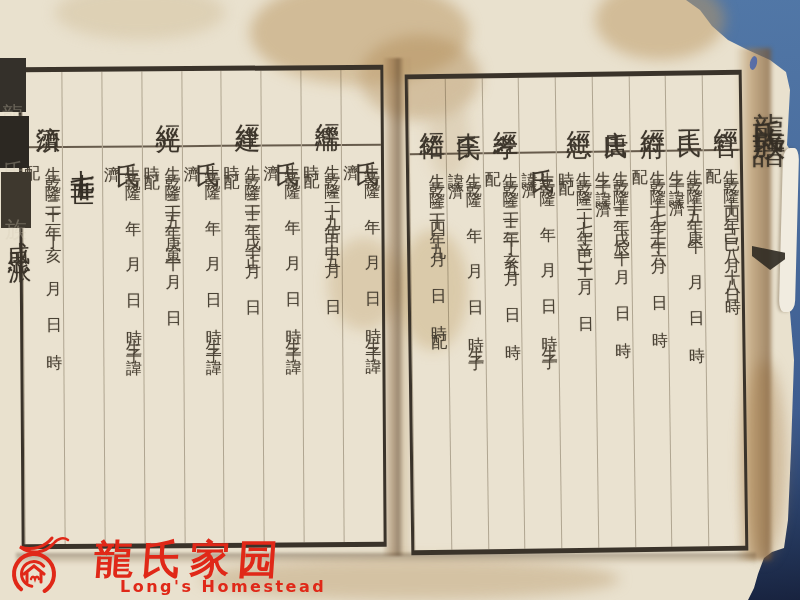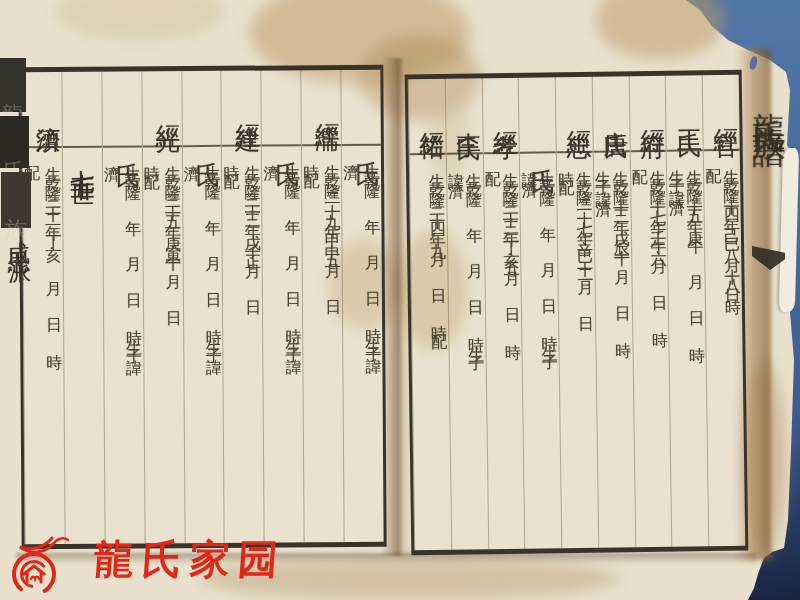"Long's Homestead" div { html: none -> <div>Long's Homestead</div> }
